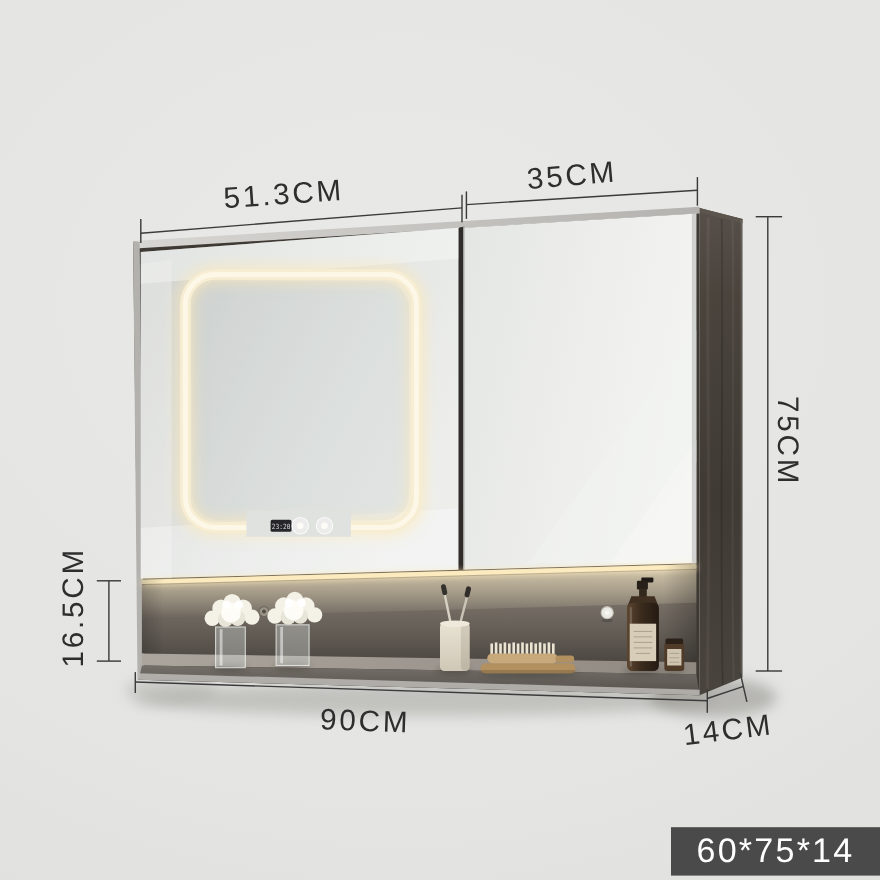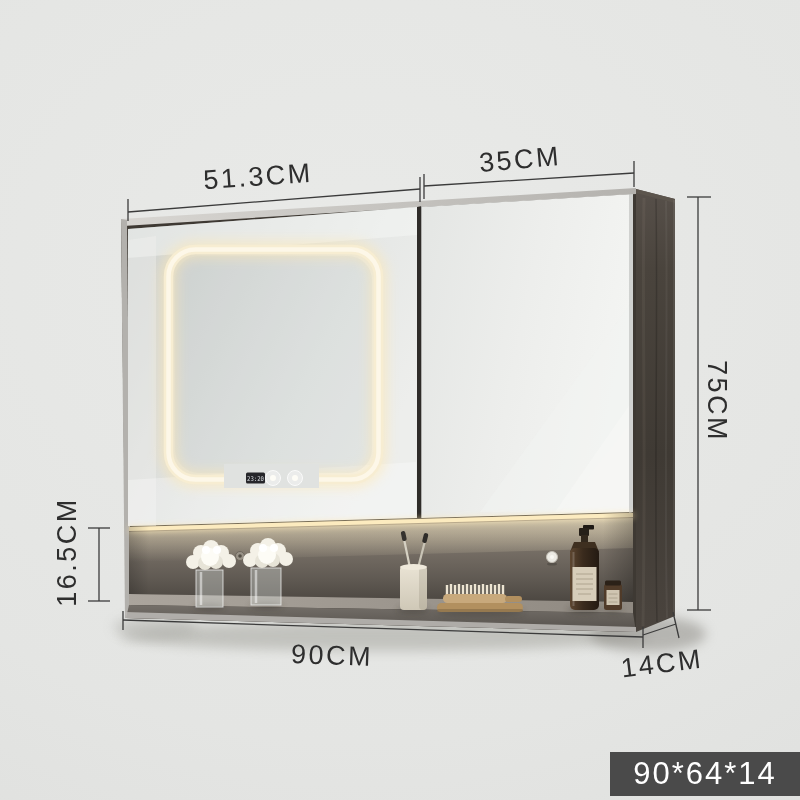"90*64*14" div.badge { text: 90*64 -> 60*75 }
